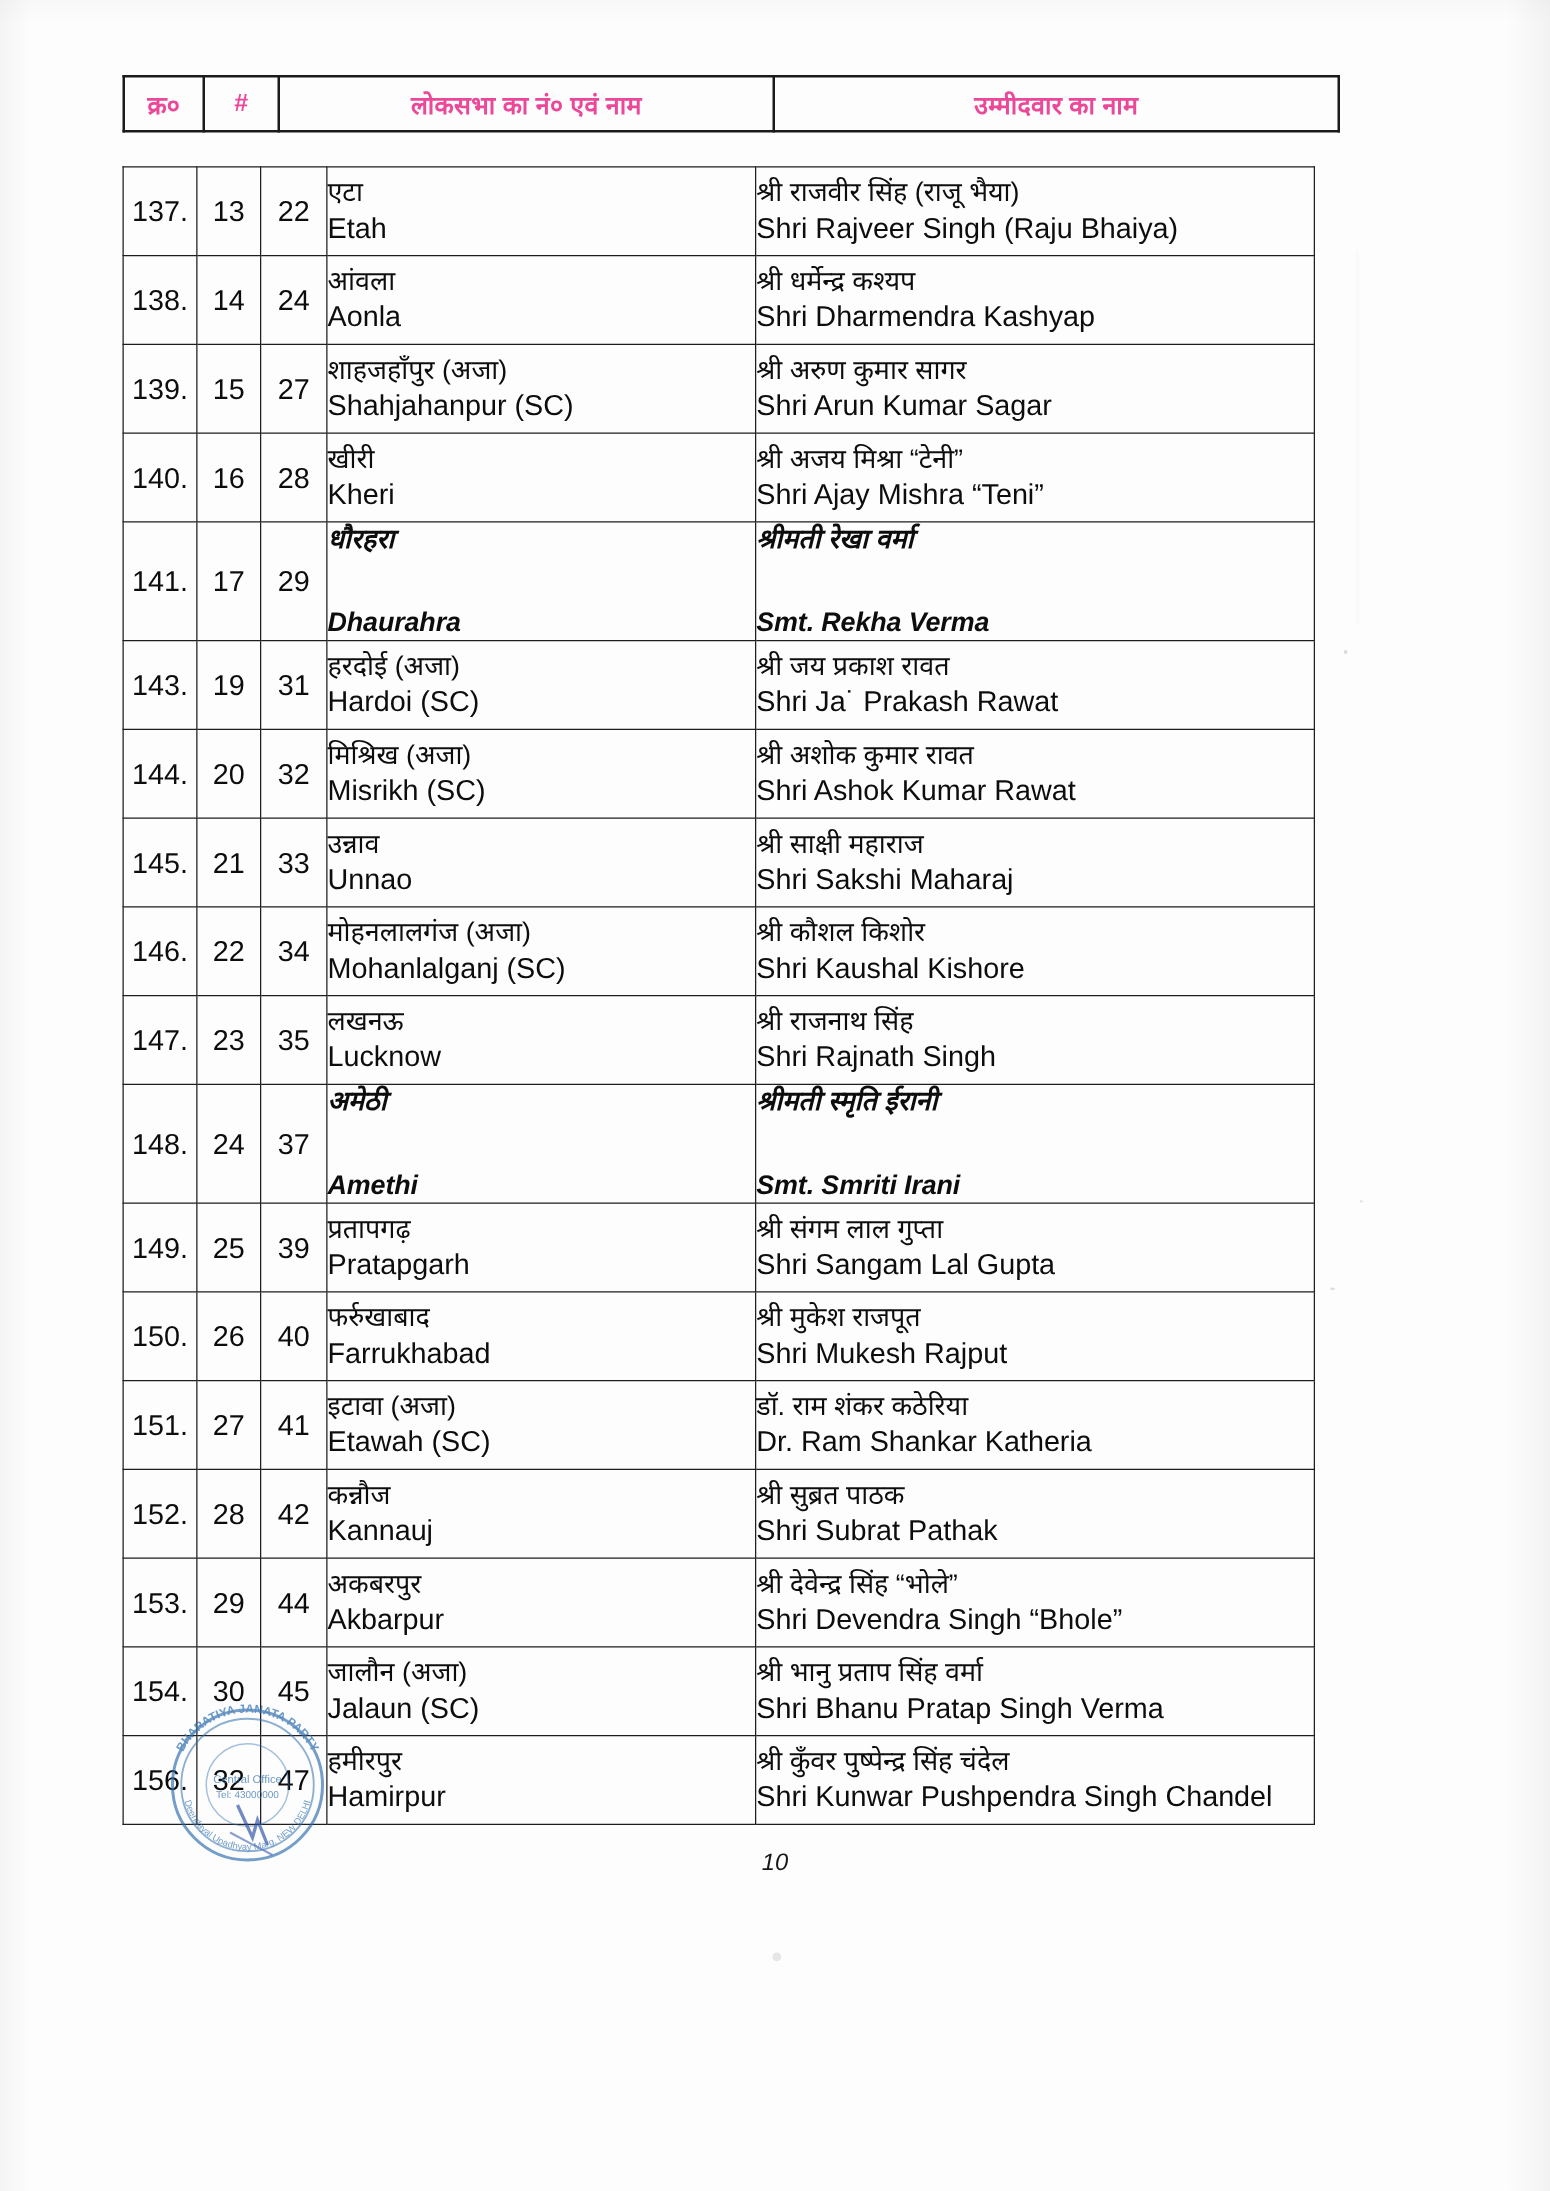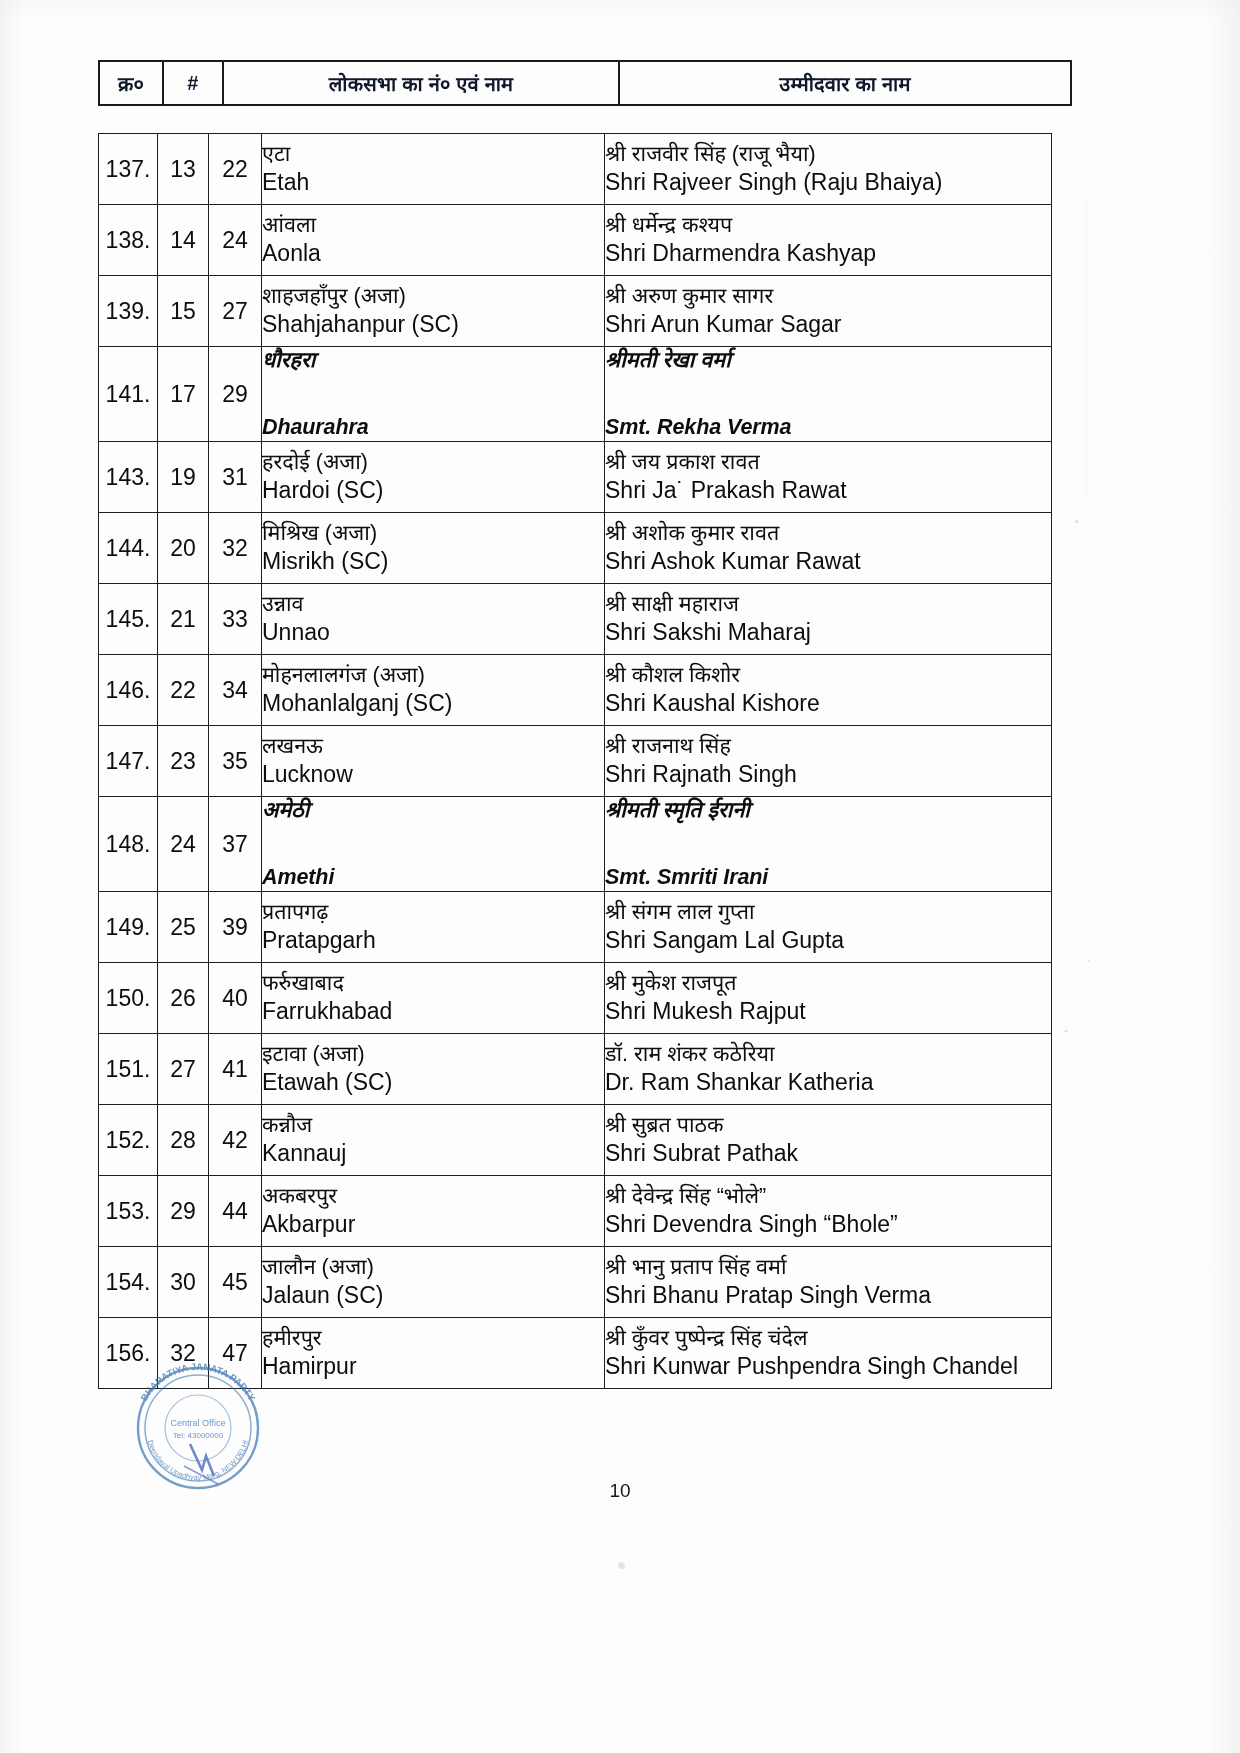"क्र०" .header-table td { color: #0f172a -> #ec4899 }
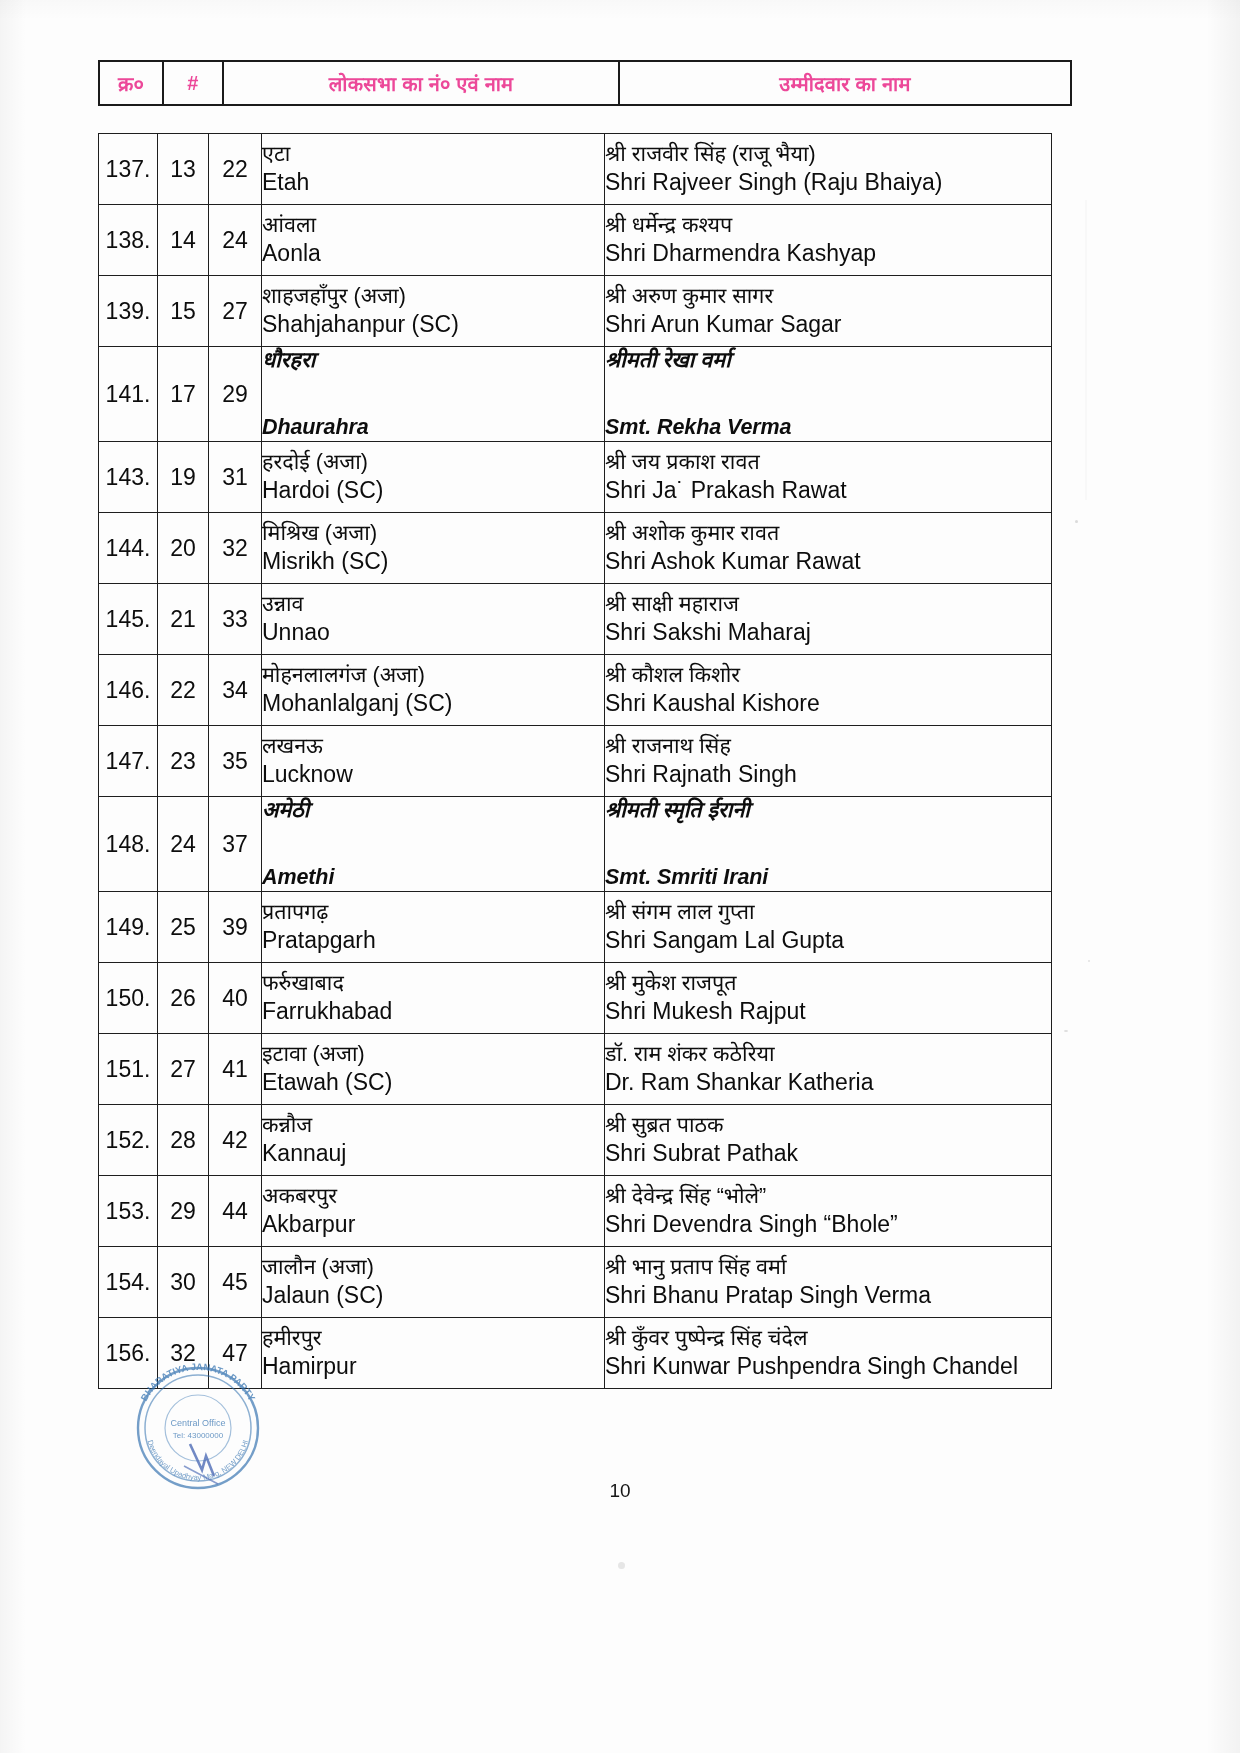"140." tr { html: none -> <tr> <td>140.</td> <td>16</td> <td>28</td> <td> <div>खीरी</div> <div>Kheri</div> </td> <td> <div>श्री अजय मिश्रा “टेनी”</div> <div>Shri Ajay Mishra “Teni”</div> </td> </tr> }
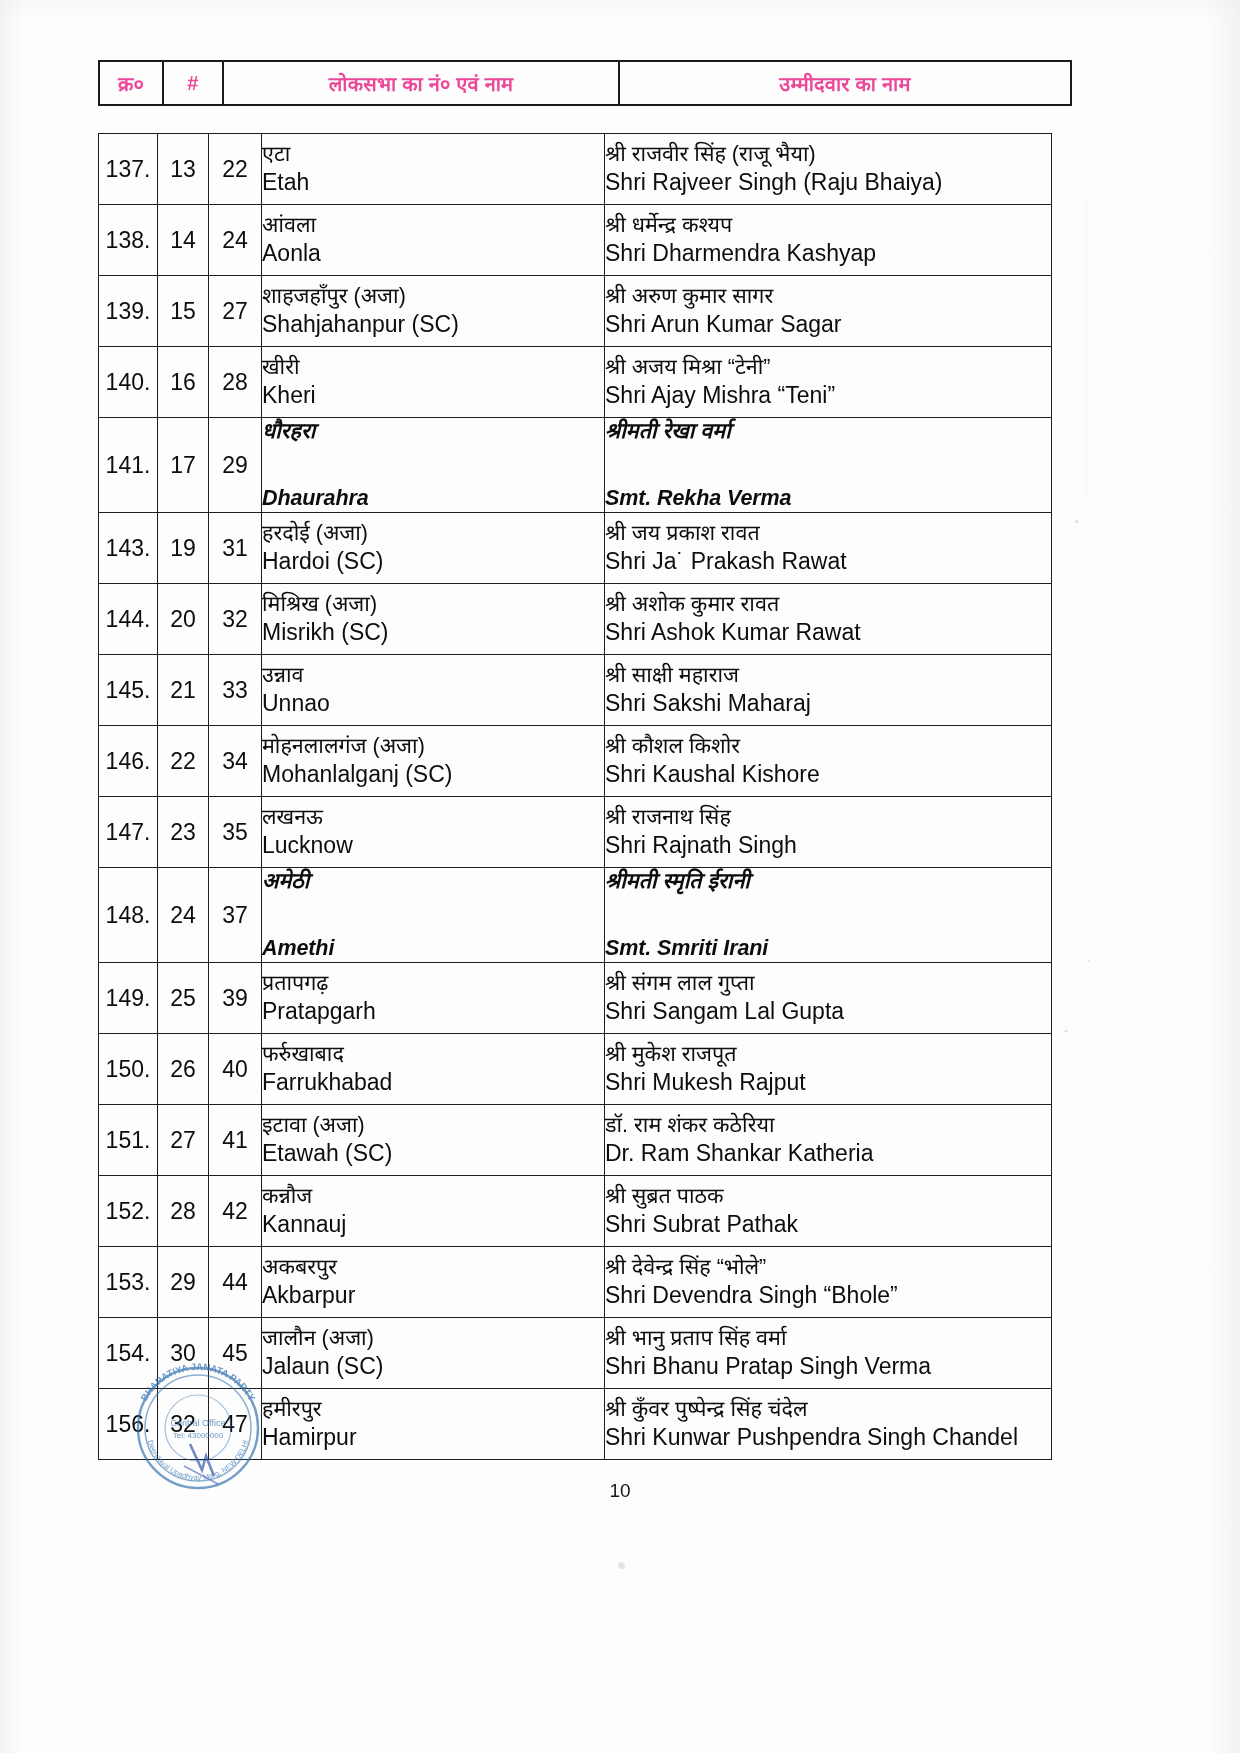"10" .page-number { font-style: none -> italic }
